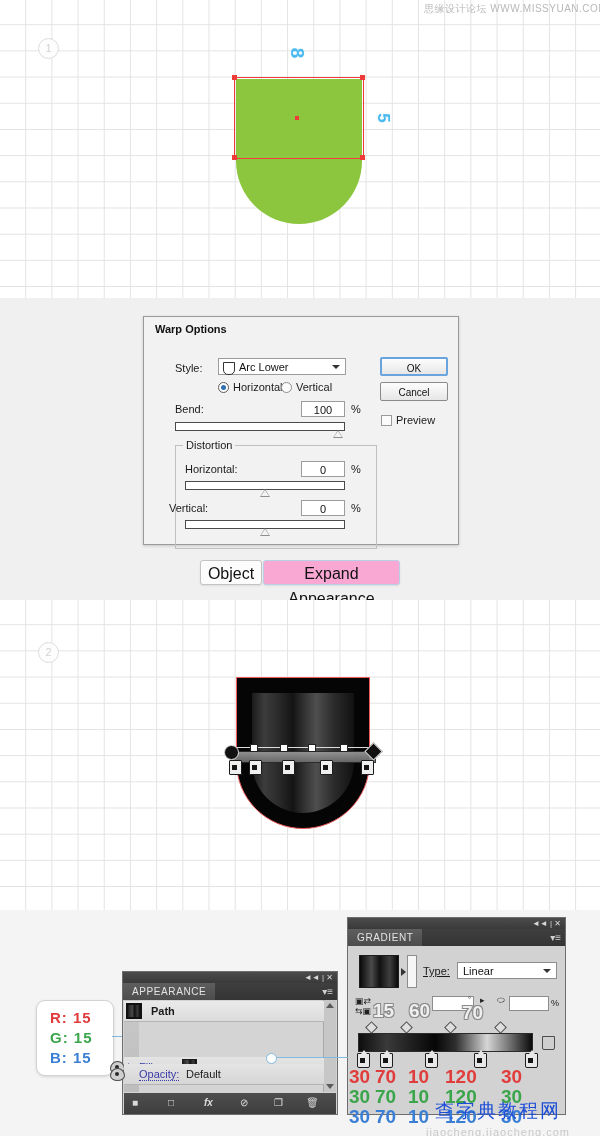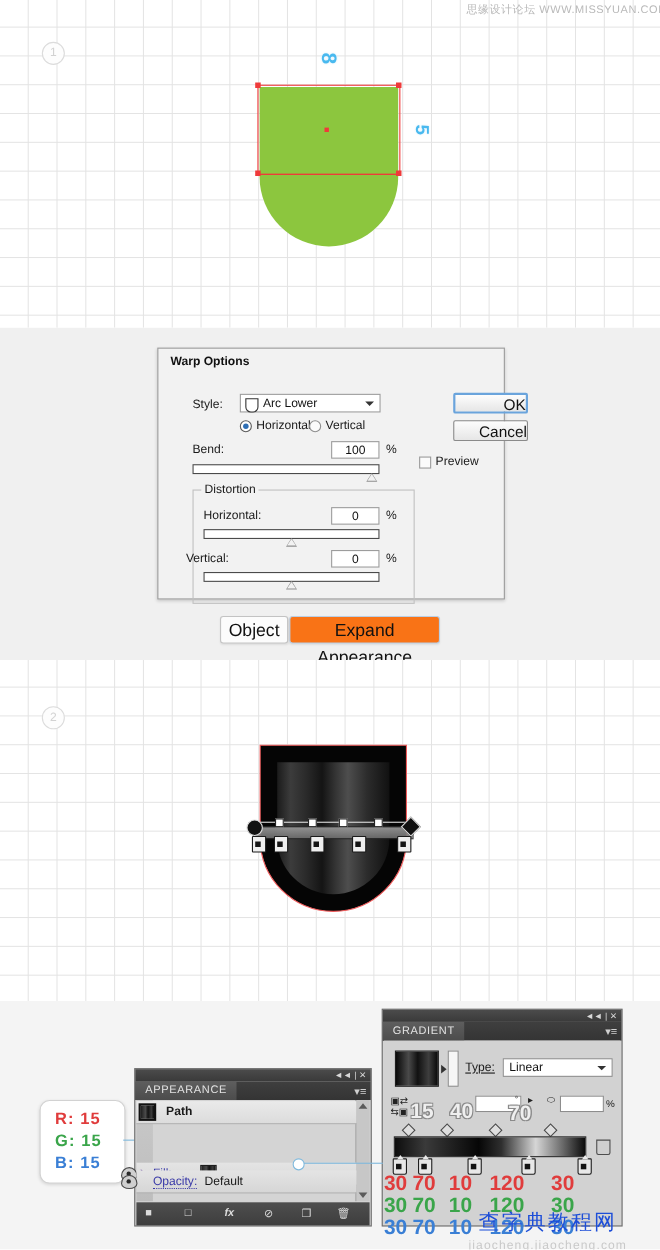"OK" .btn { font-size: 14px -> 10px; margin-left: 32px -> none; text-align: right -> center }
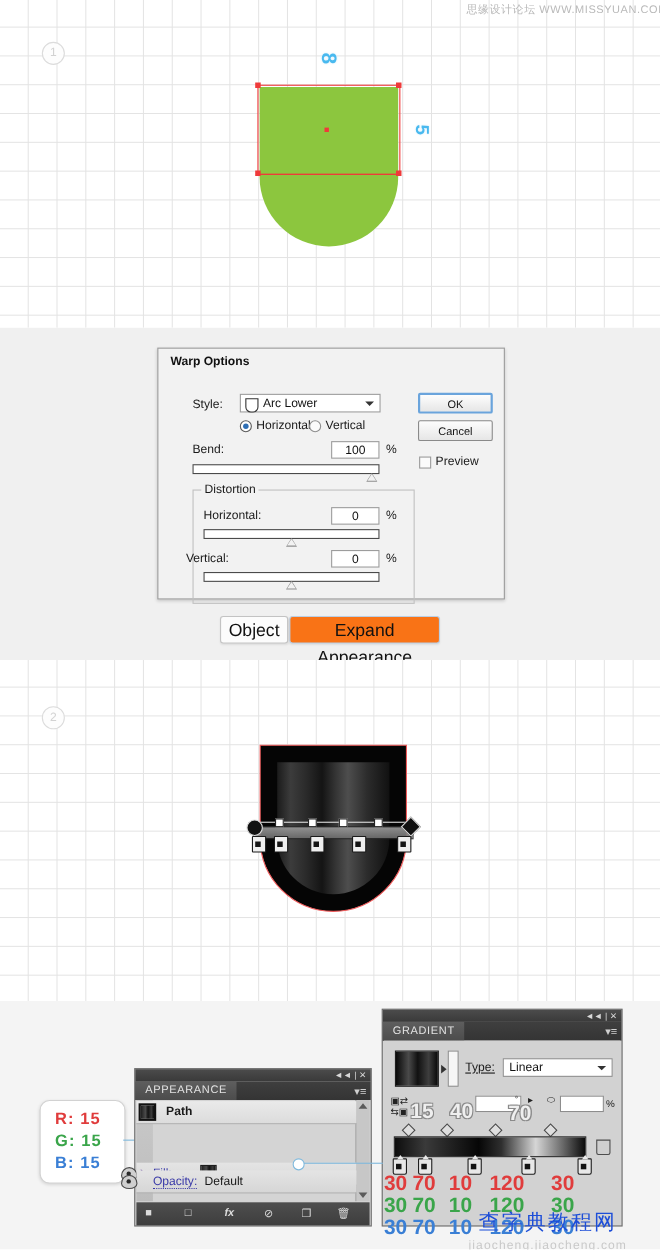"Expand Appearance" .obtn.hl { background: #f97316 -> #f9a8d4 }
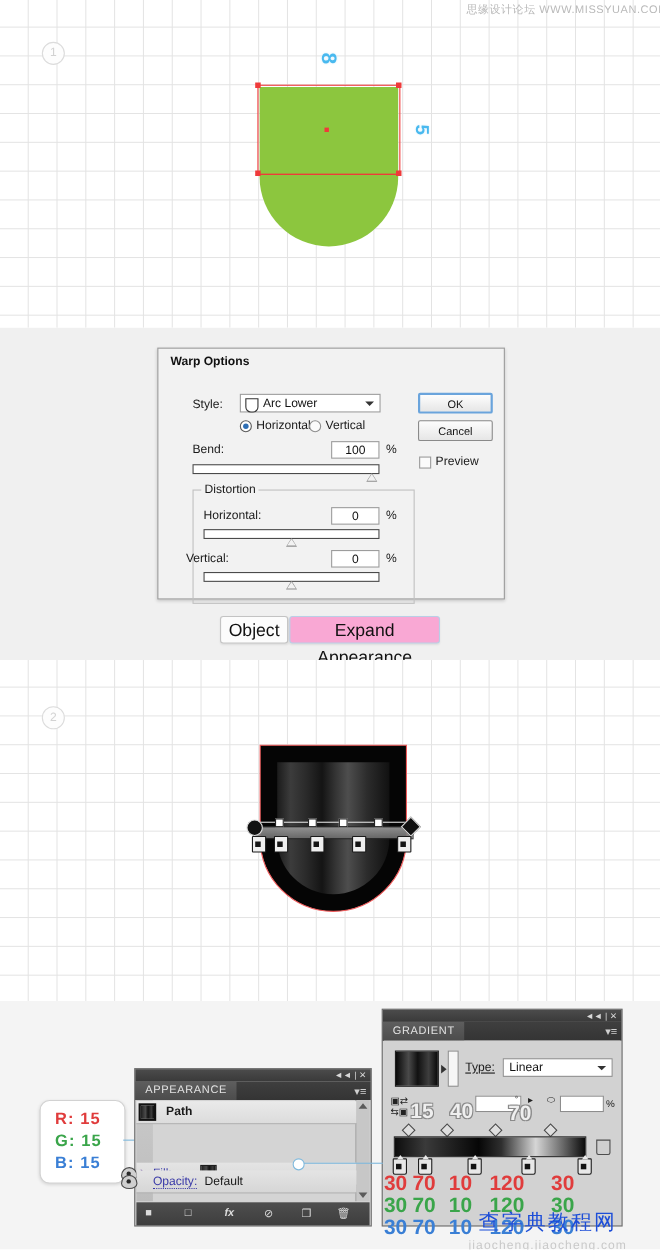"40" span.gnum { text: 40 -> 60 }
